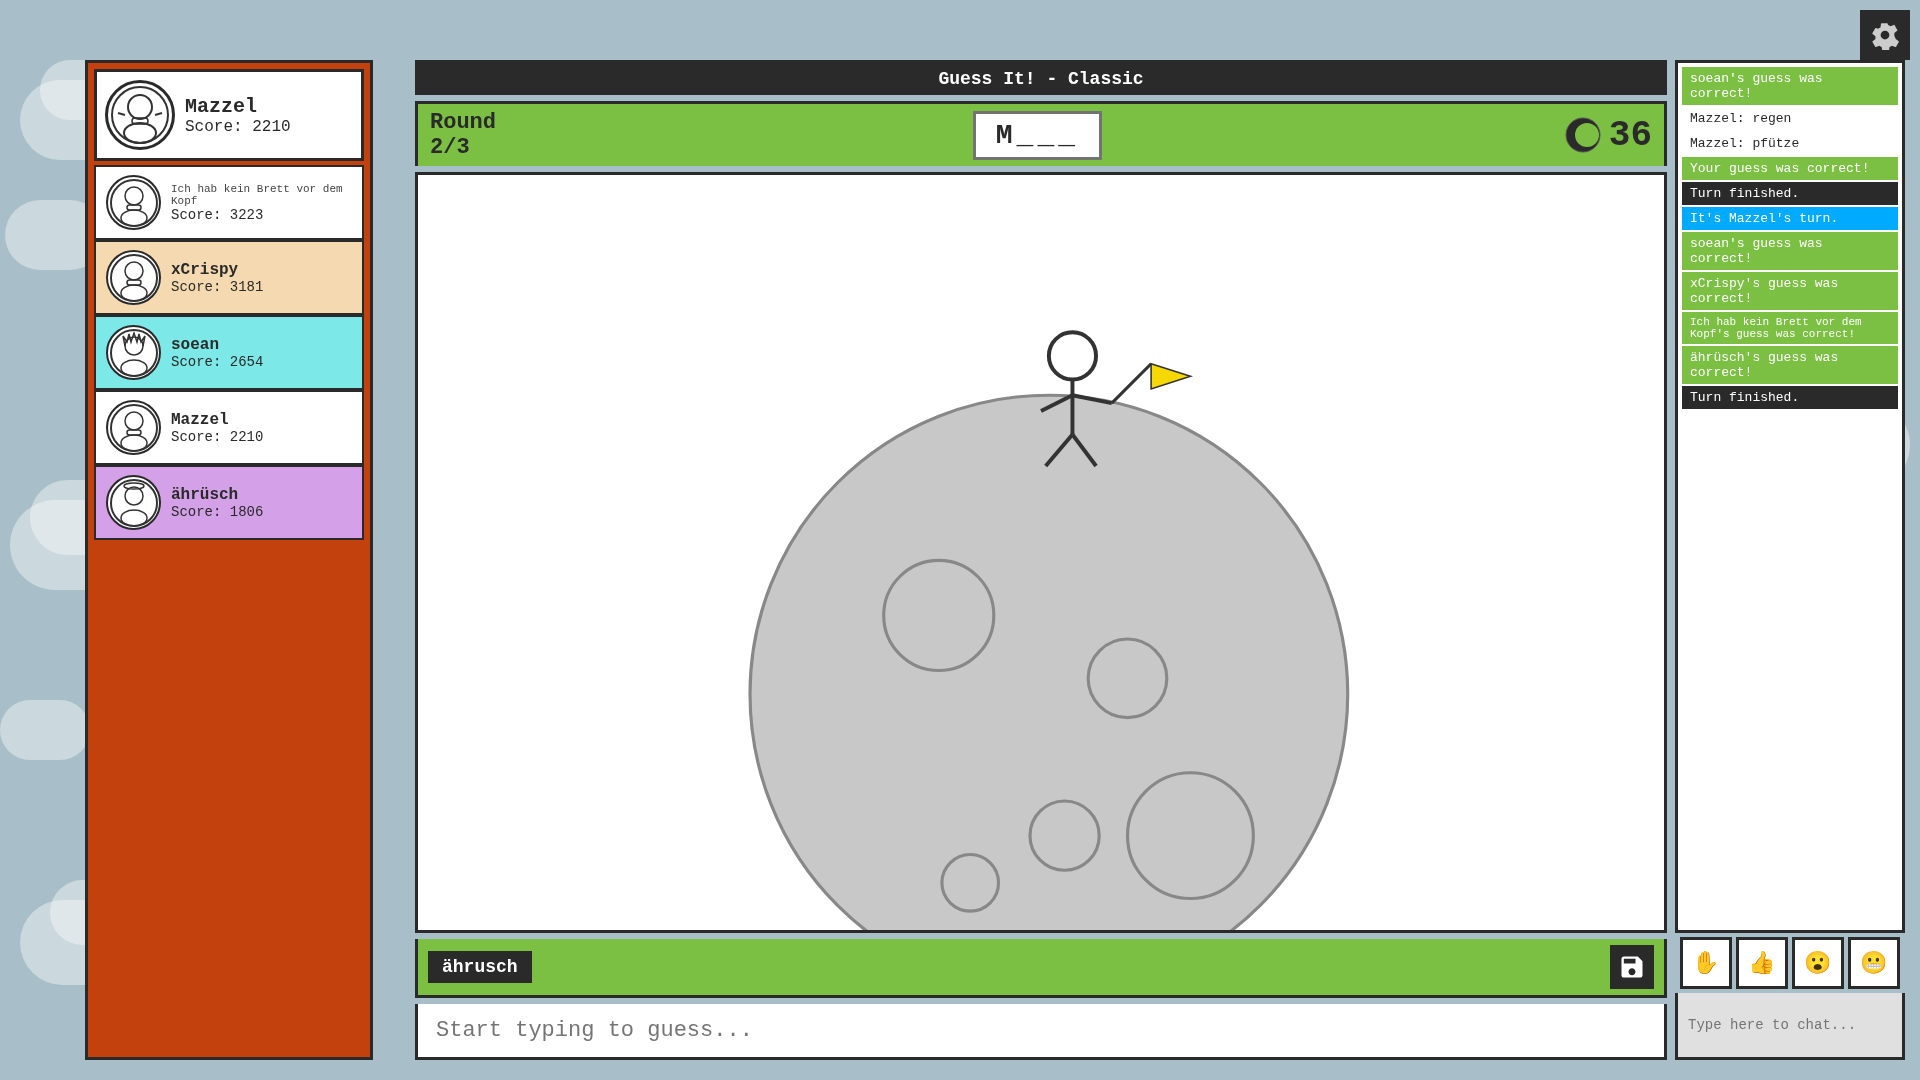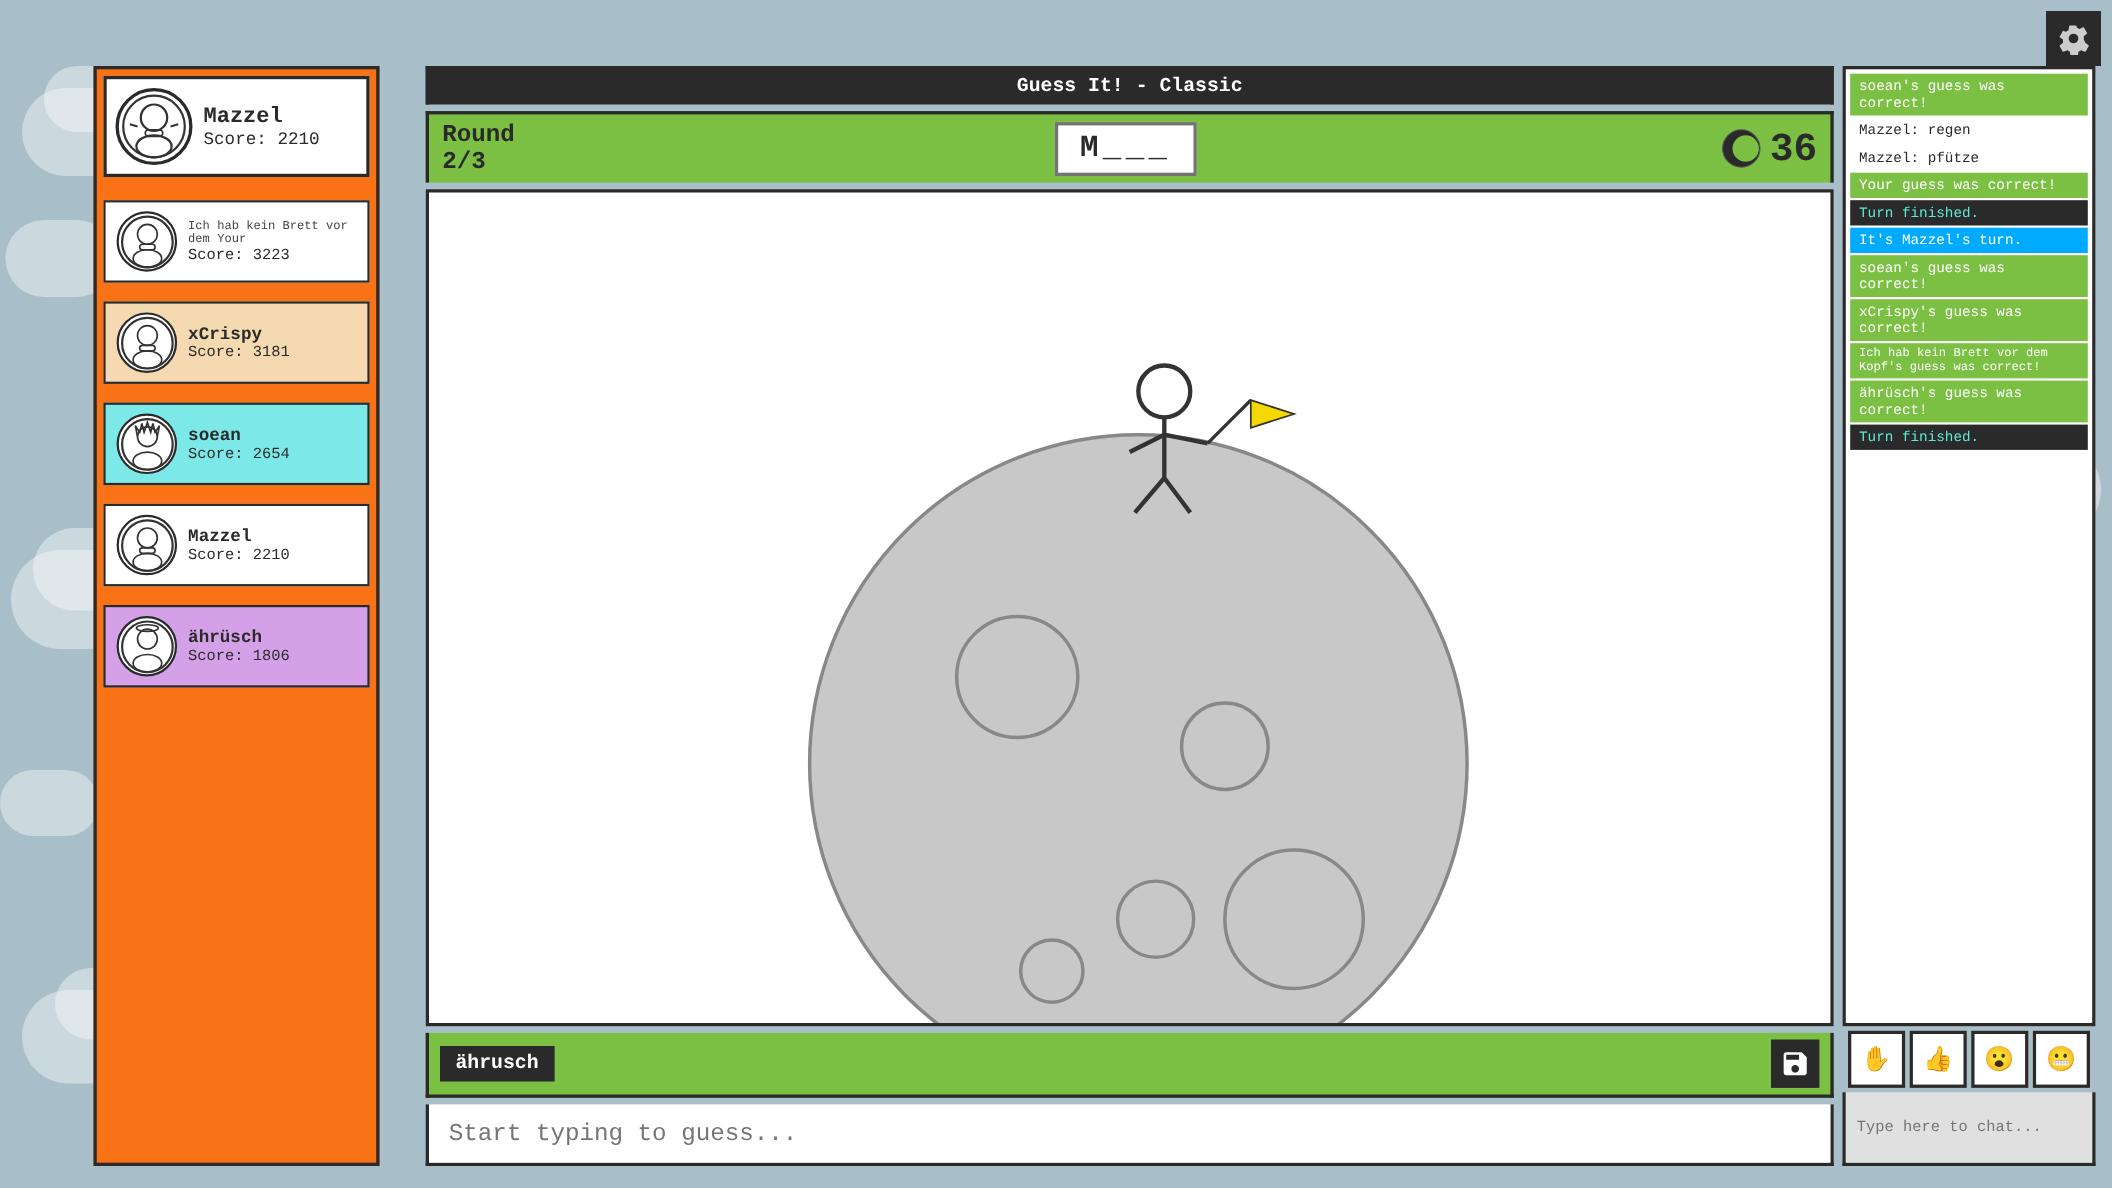"Mazzel" .left-panel { background: #f97316 -> #c2410c; gap: 17px -> 0; width: 260px -> 288px }
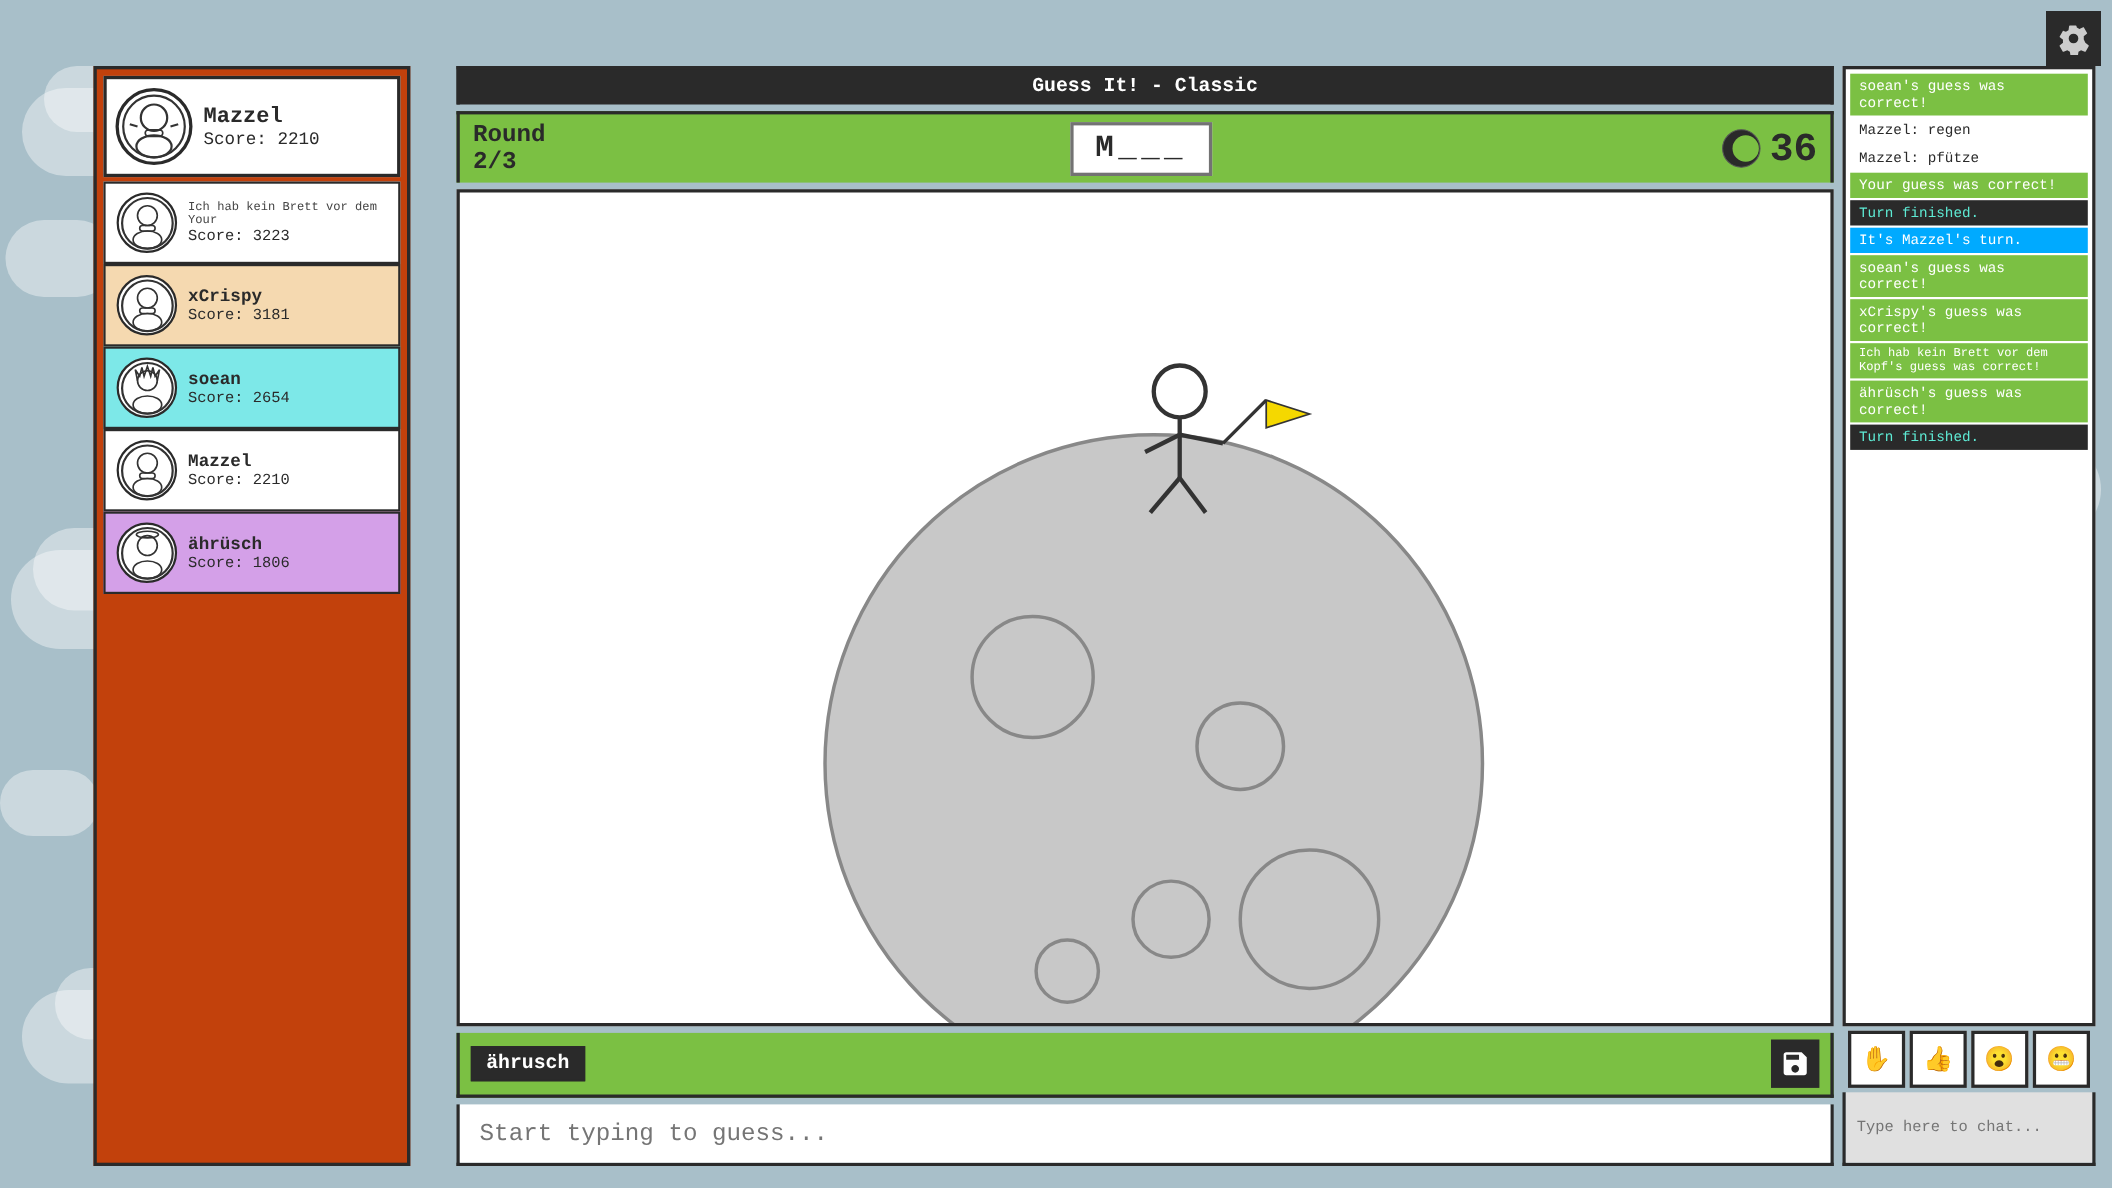"Ich hab kein Brett vor dem Your" div.pnick { text: Your -> Kopf }
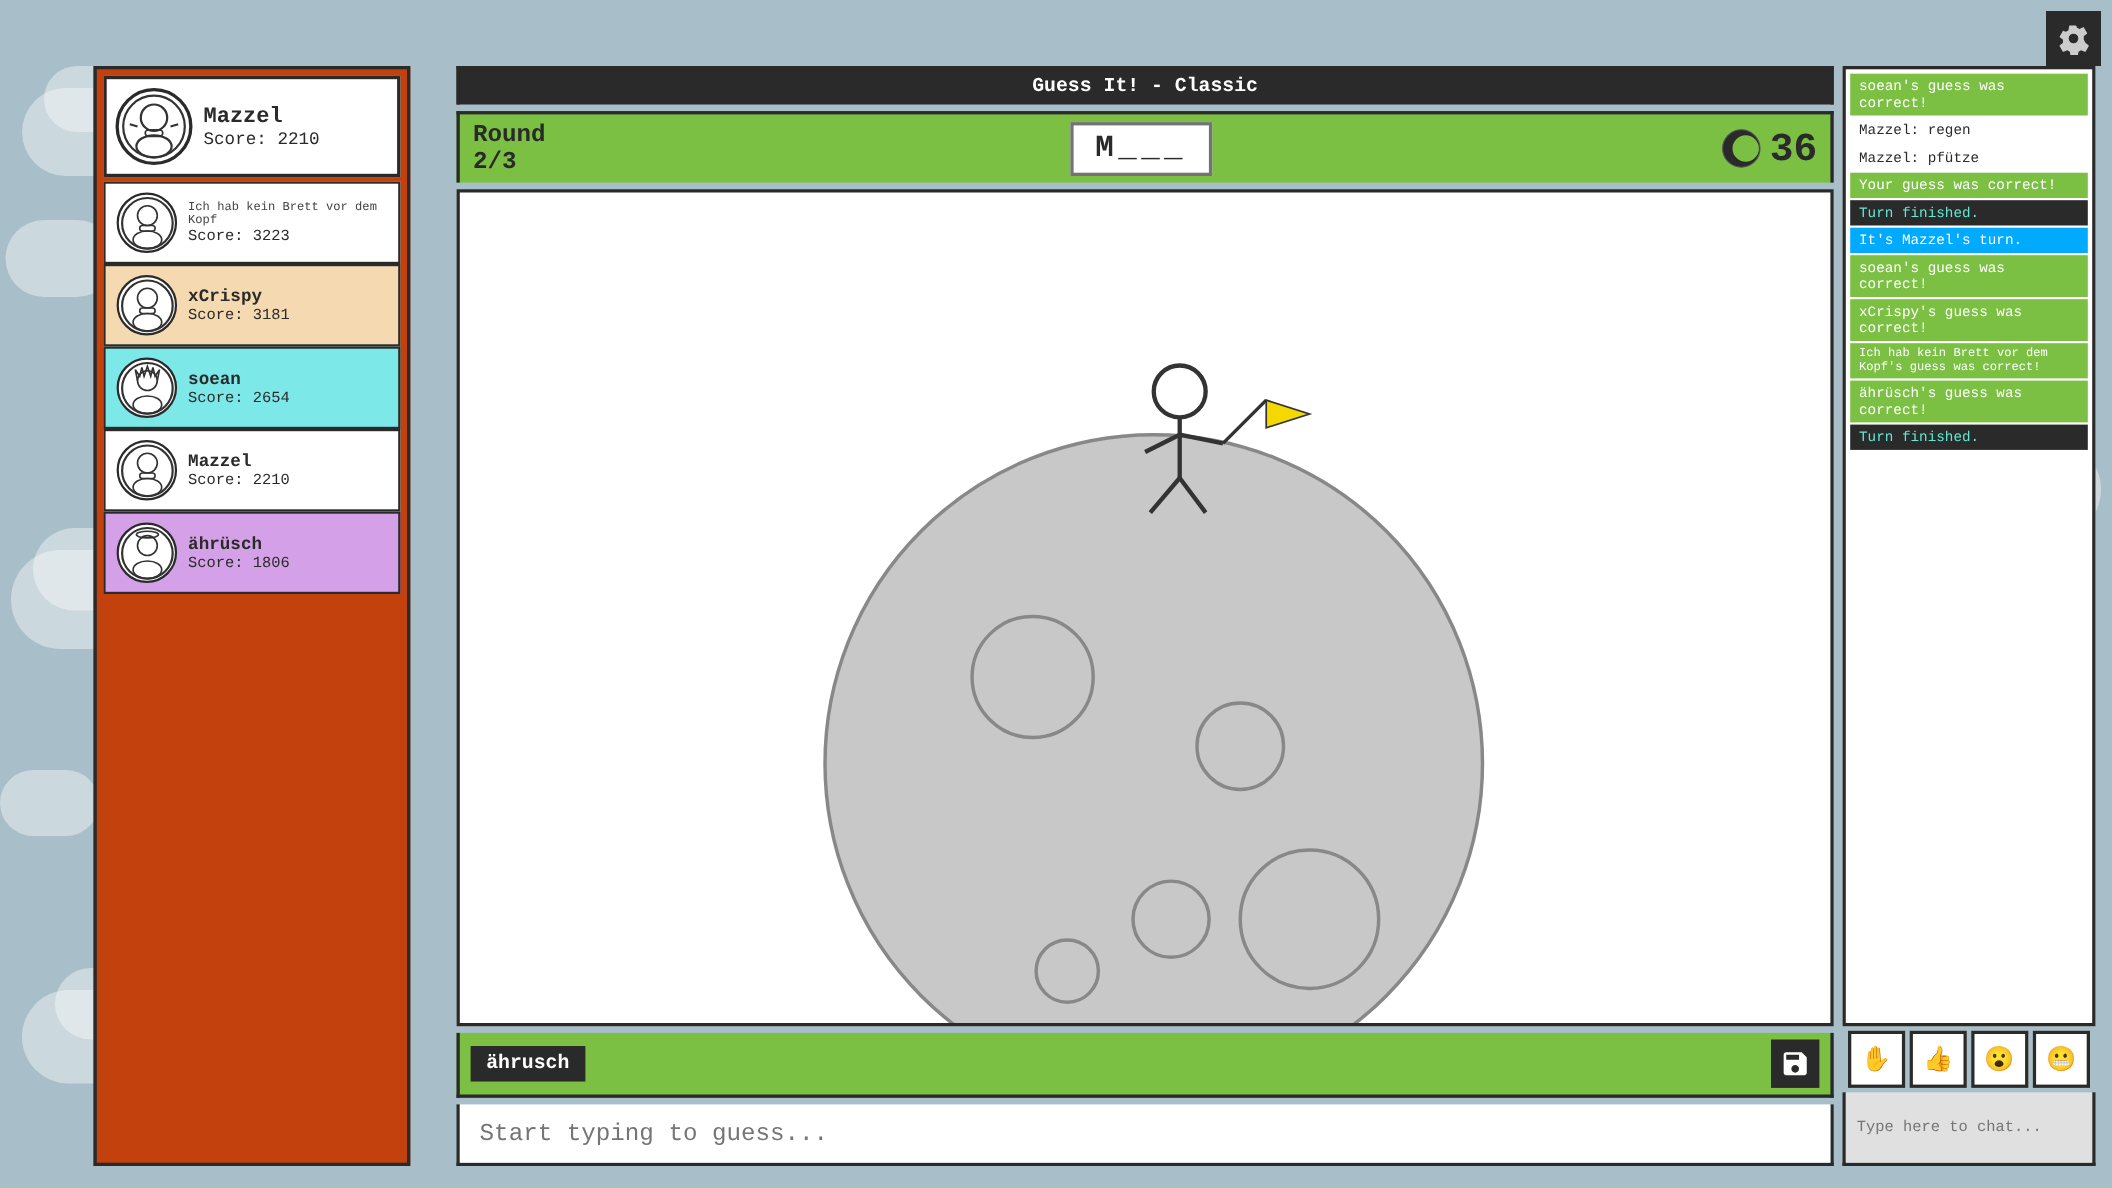"Turn finished." .chat-msg.turn-finished { color: #5eead4 -> #ffffff }
